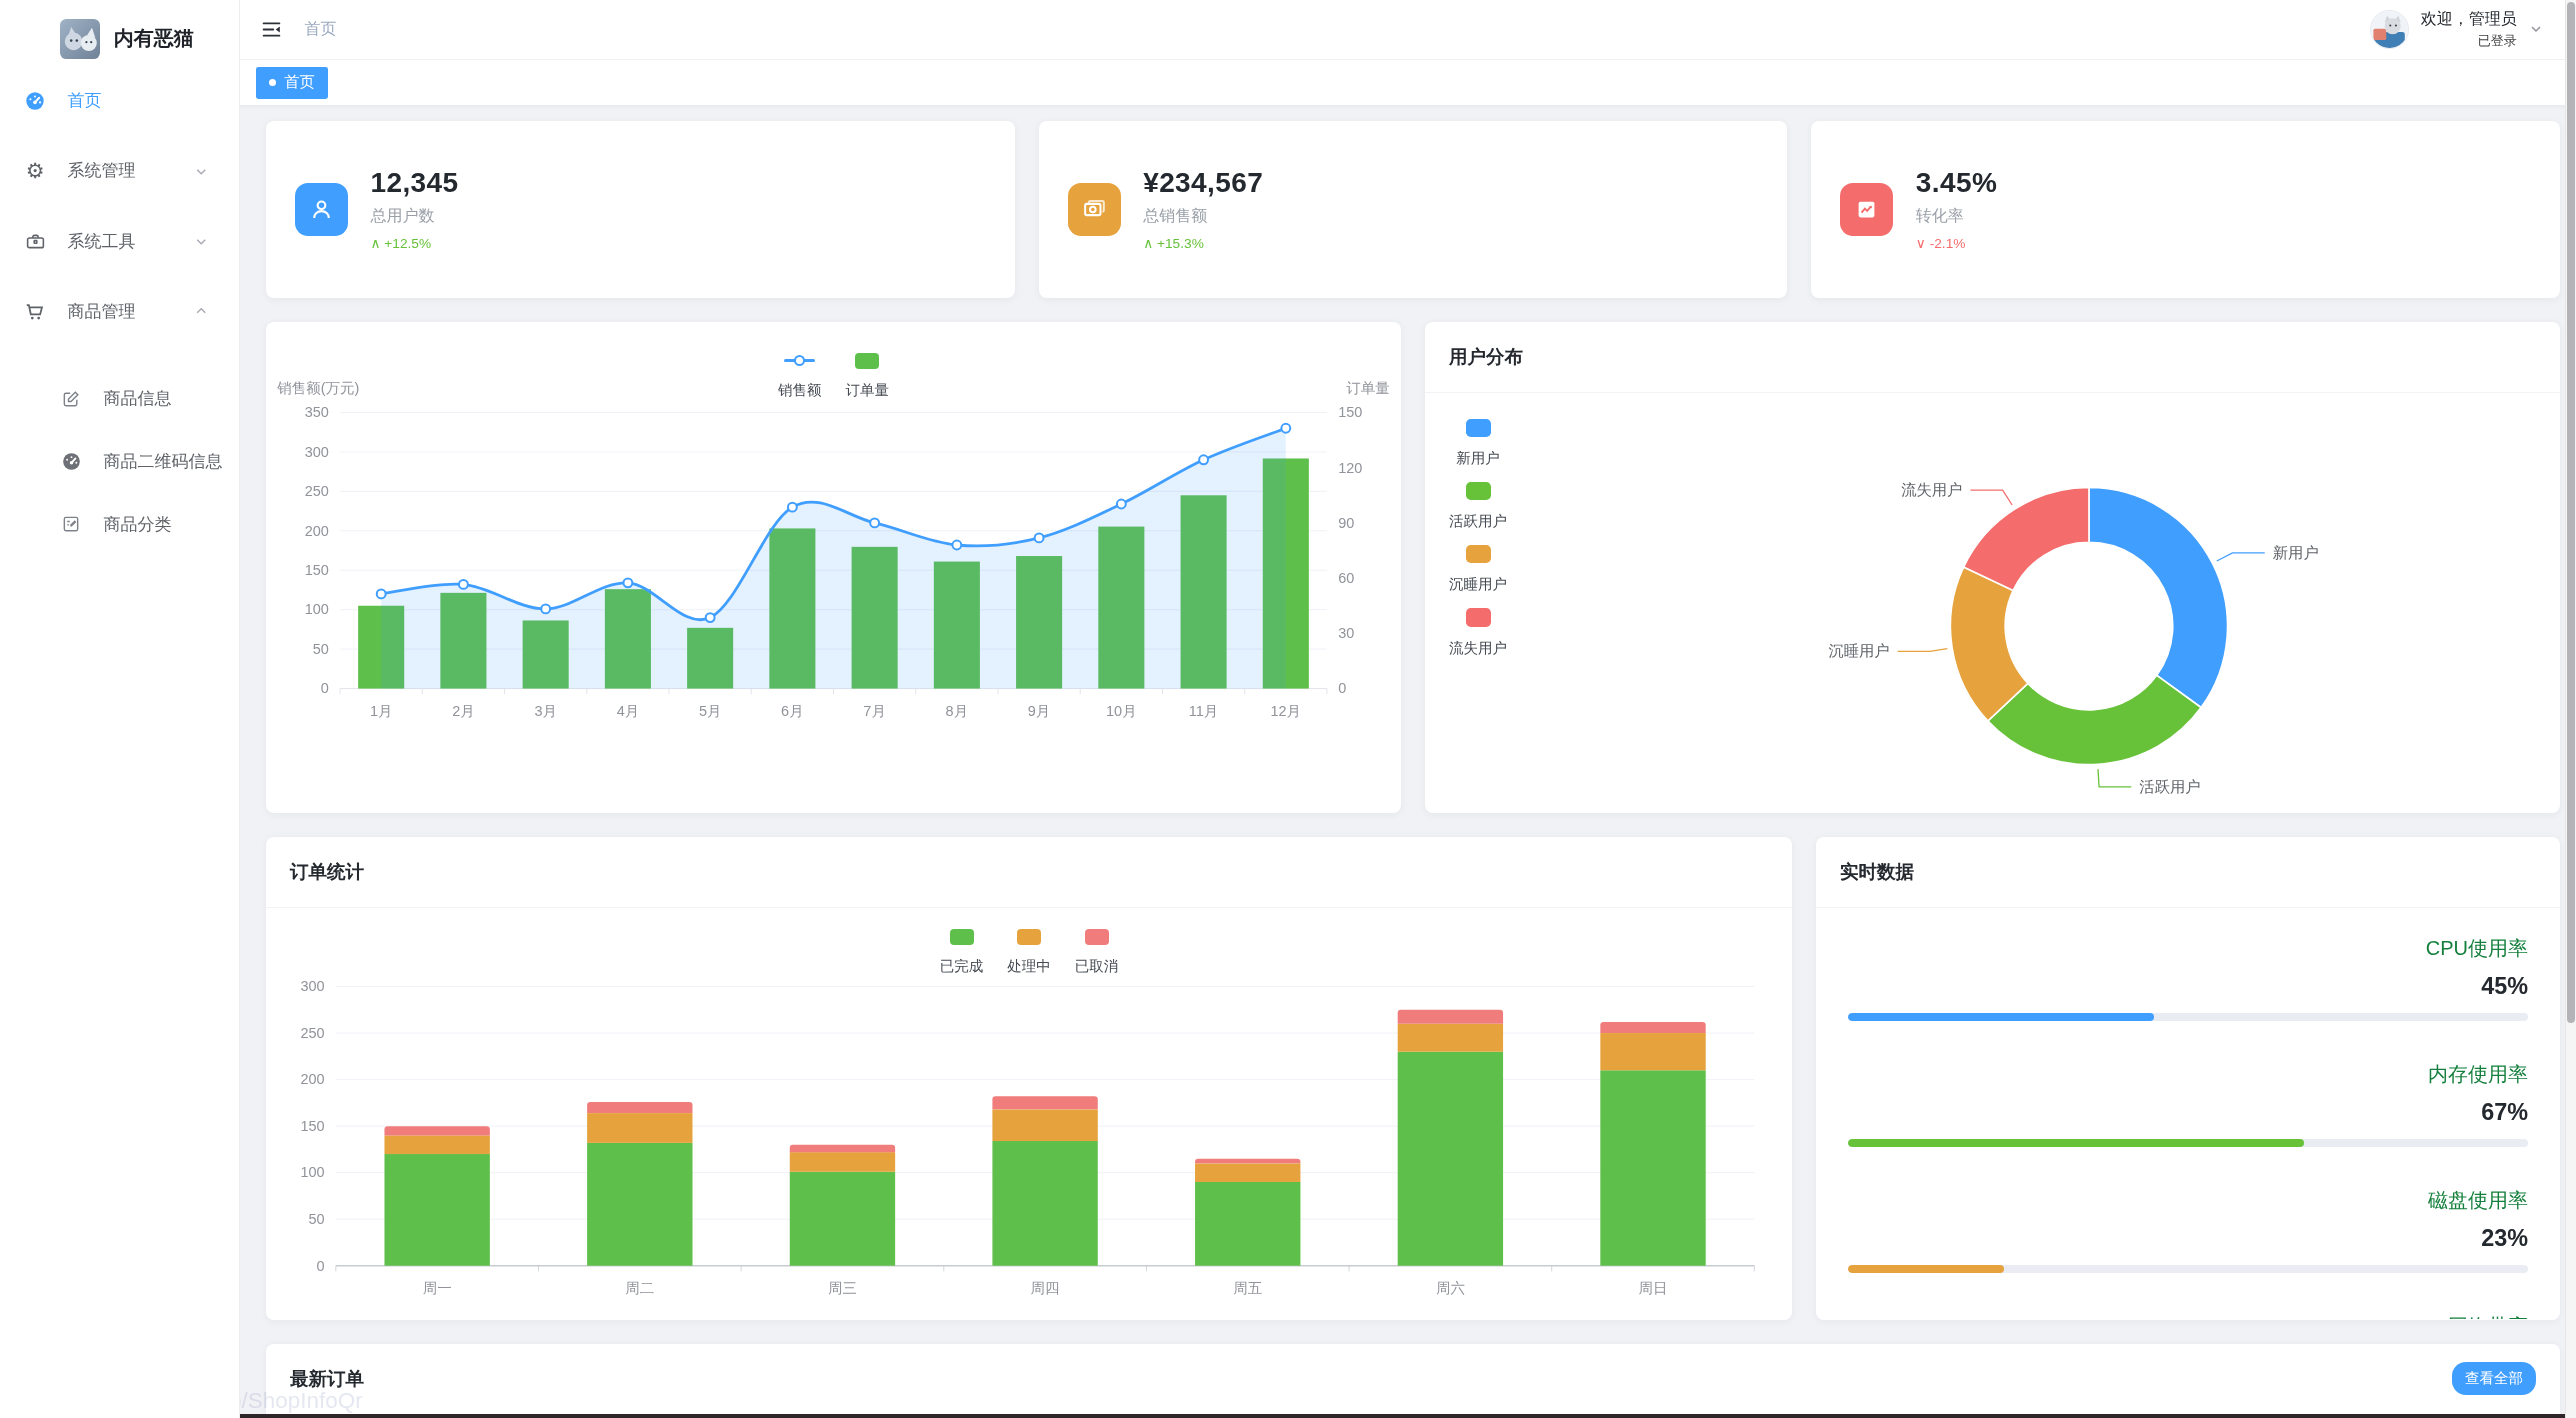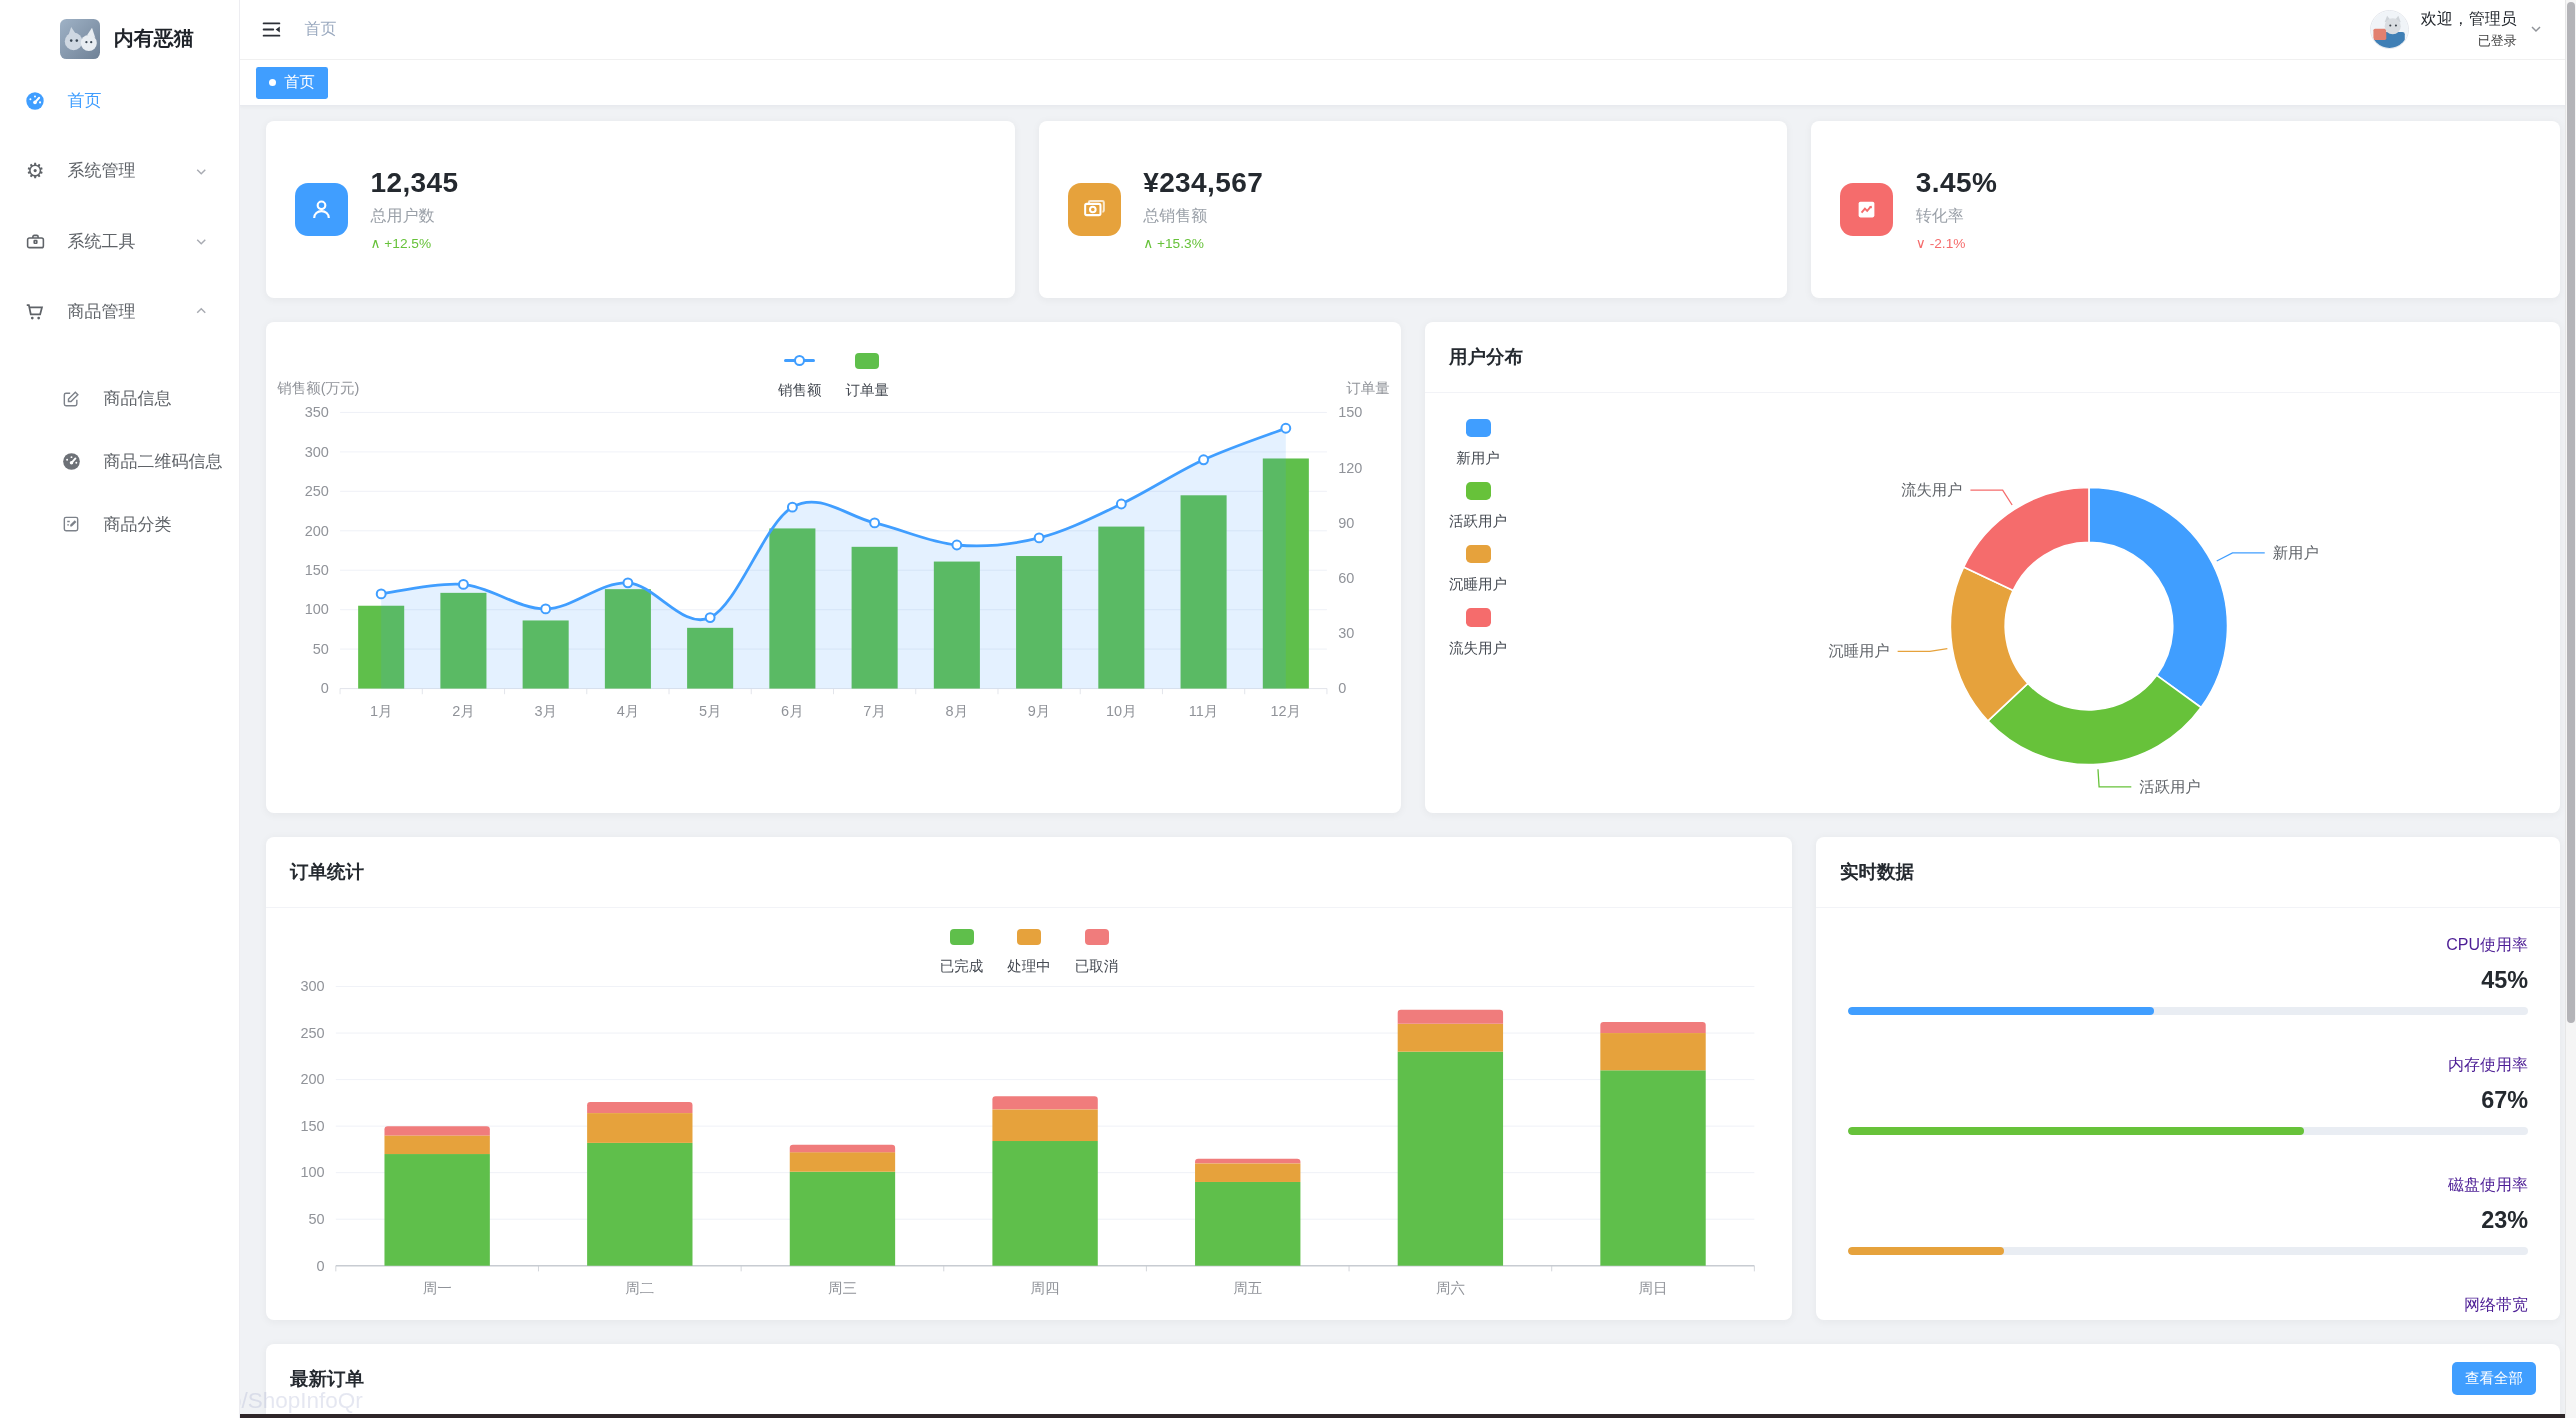"CPU使用率" .rt-label { color: #4c1d95 -> #15803d; font-size: 16px -> 20px }
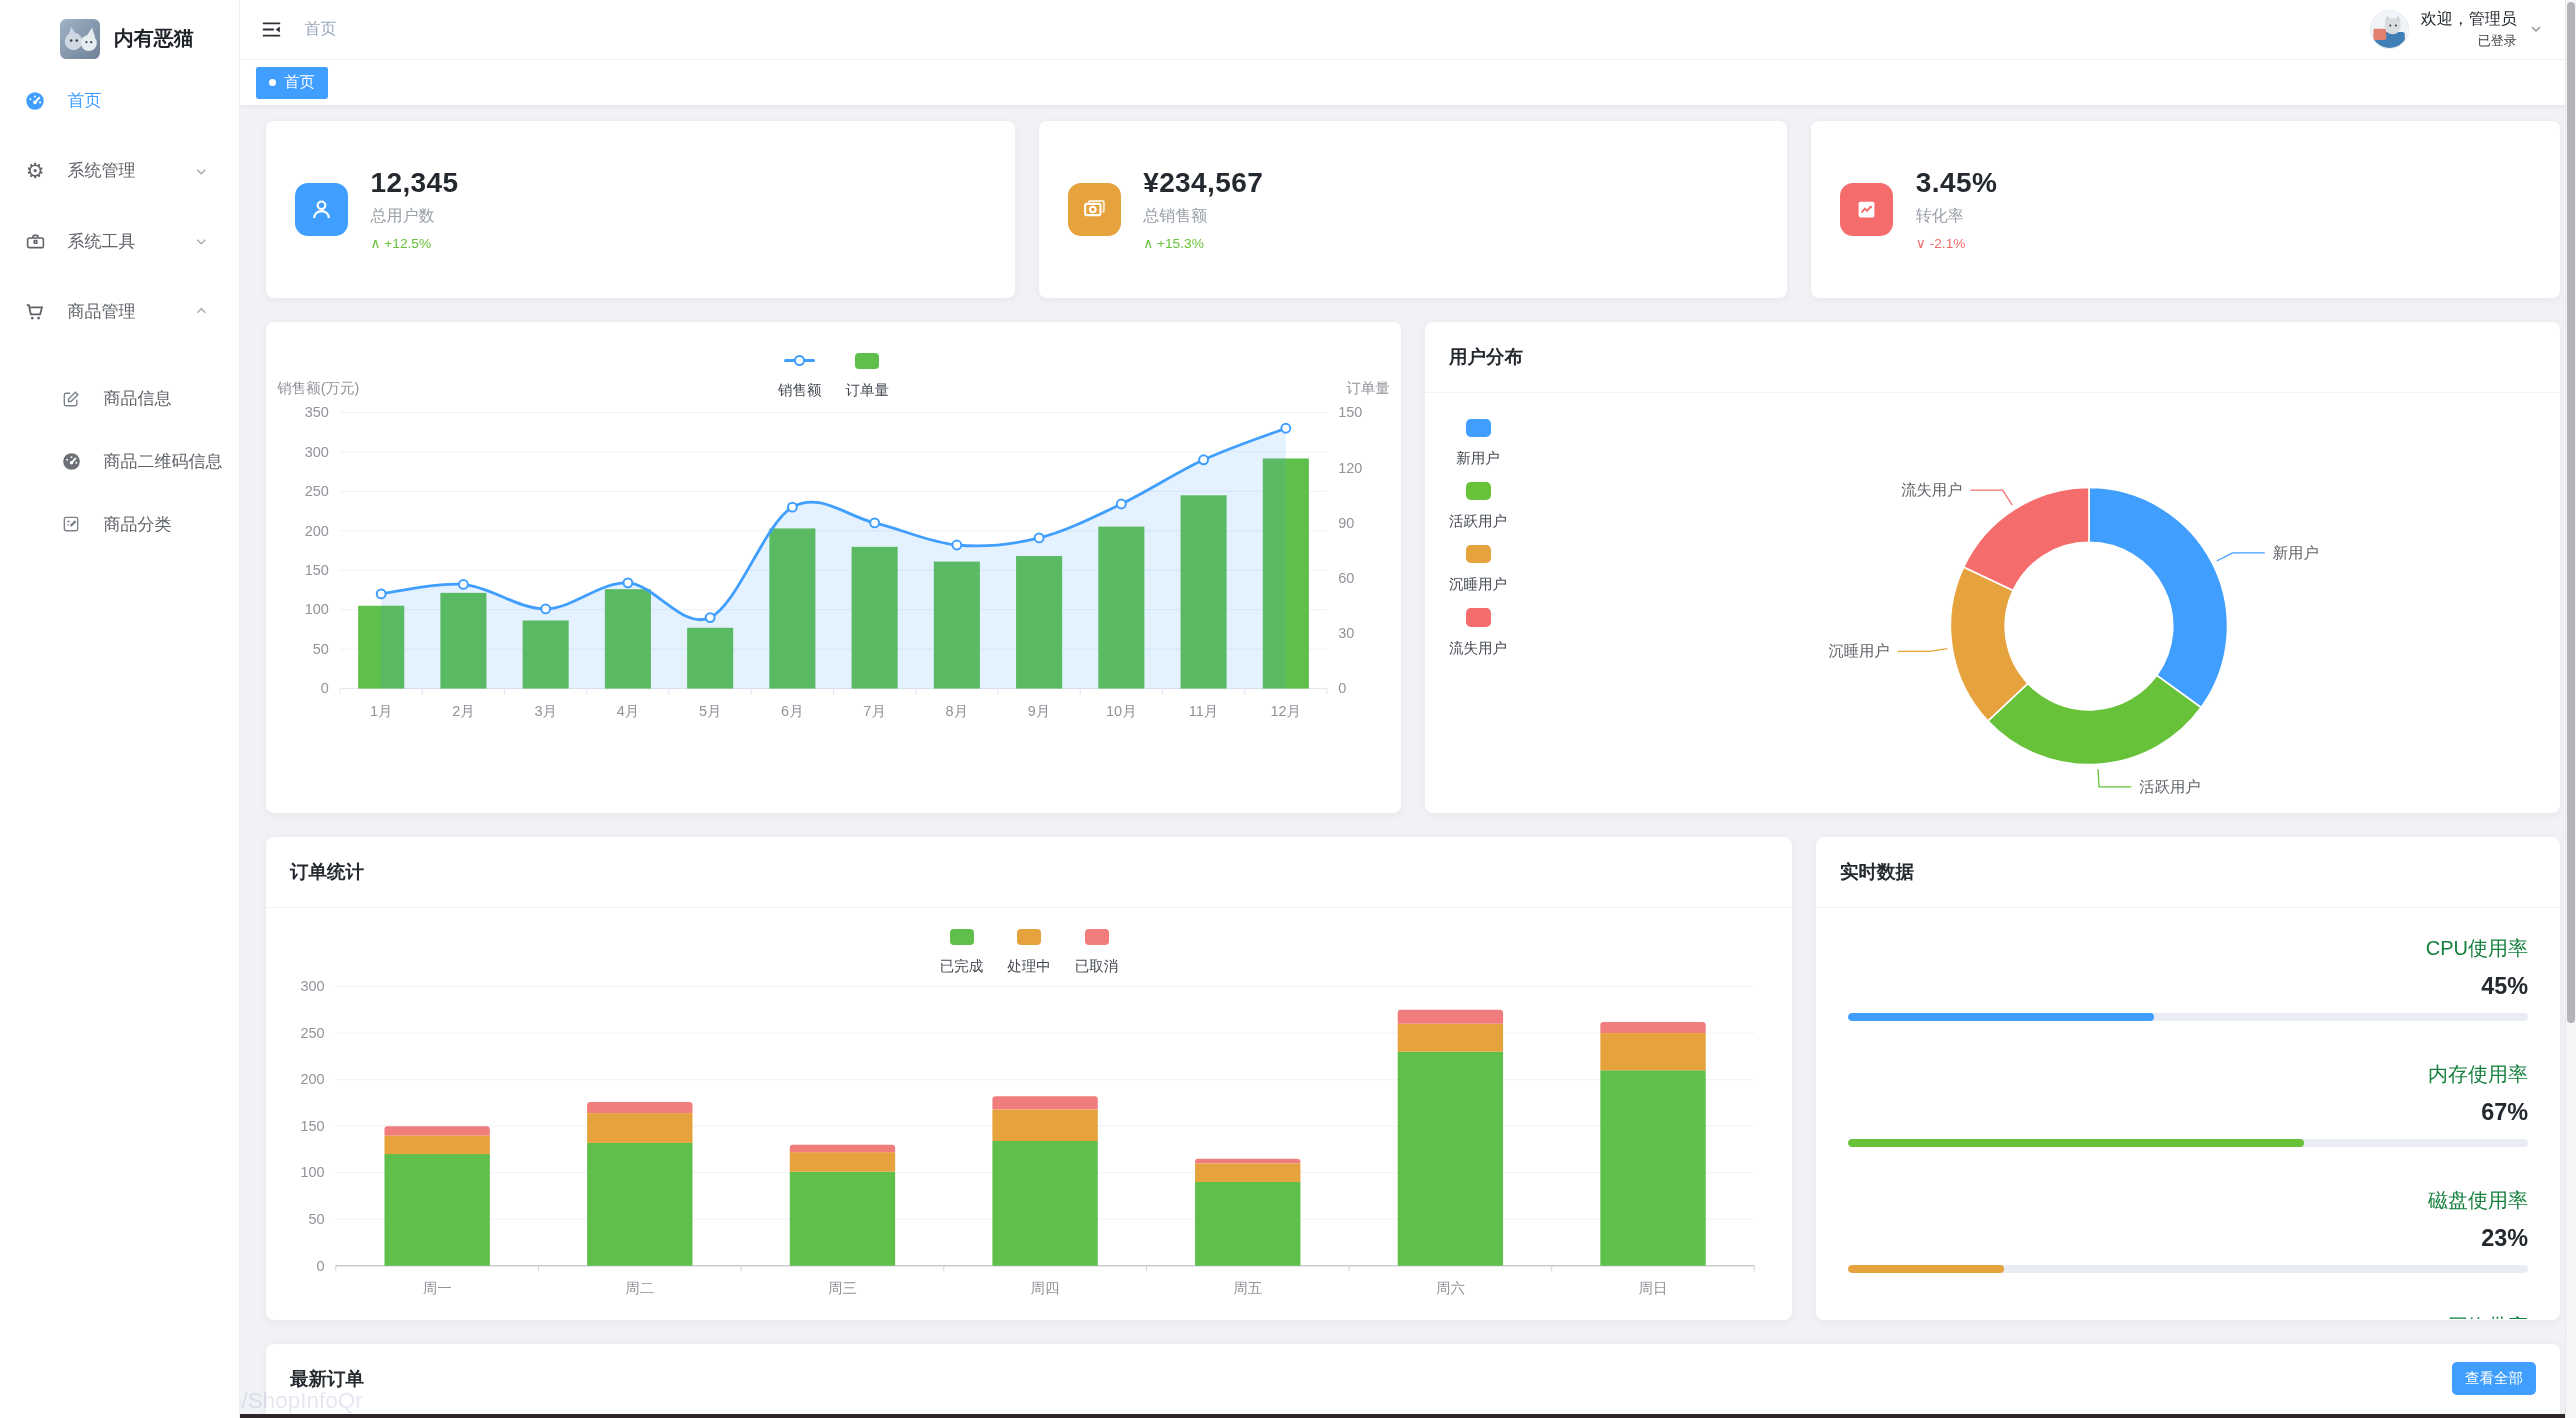"查看全部" .btn-primary { border-radius: 5px -> 14px }
